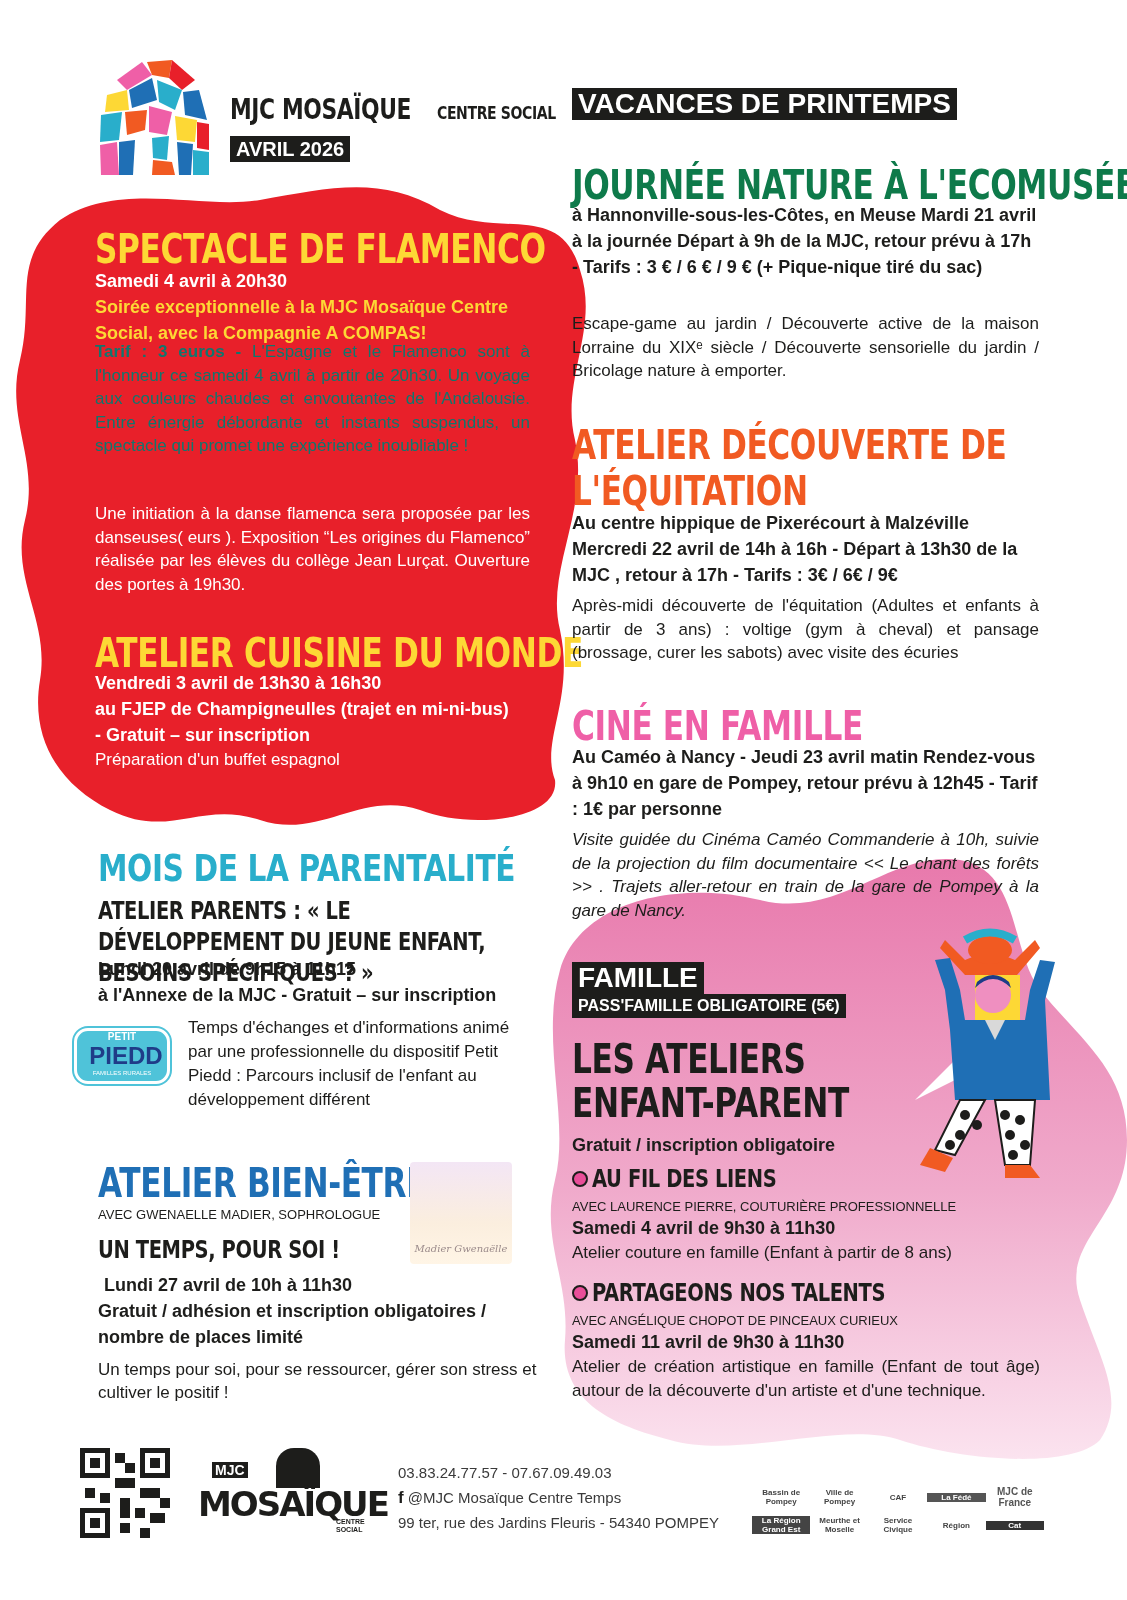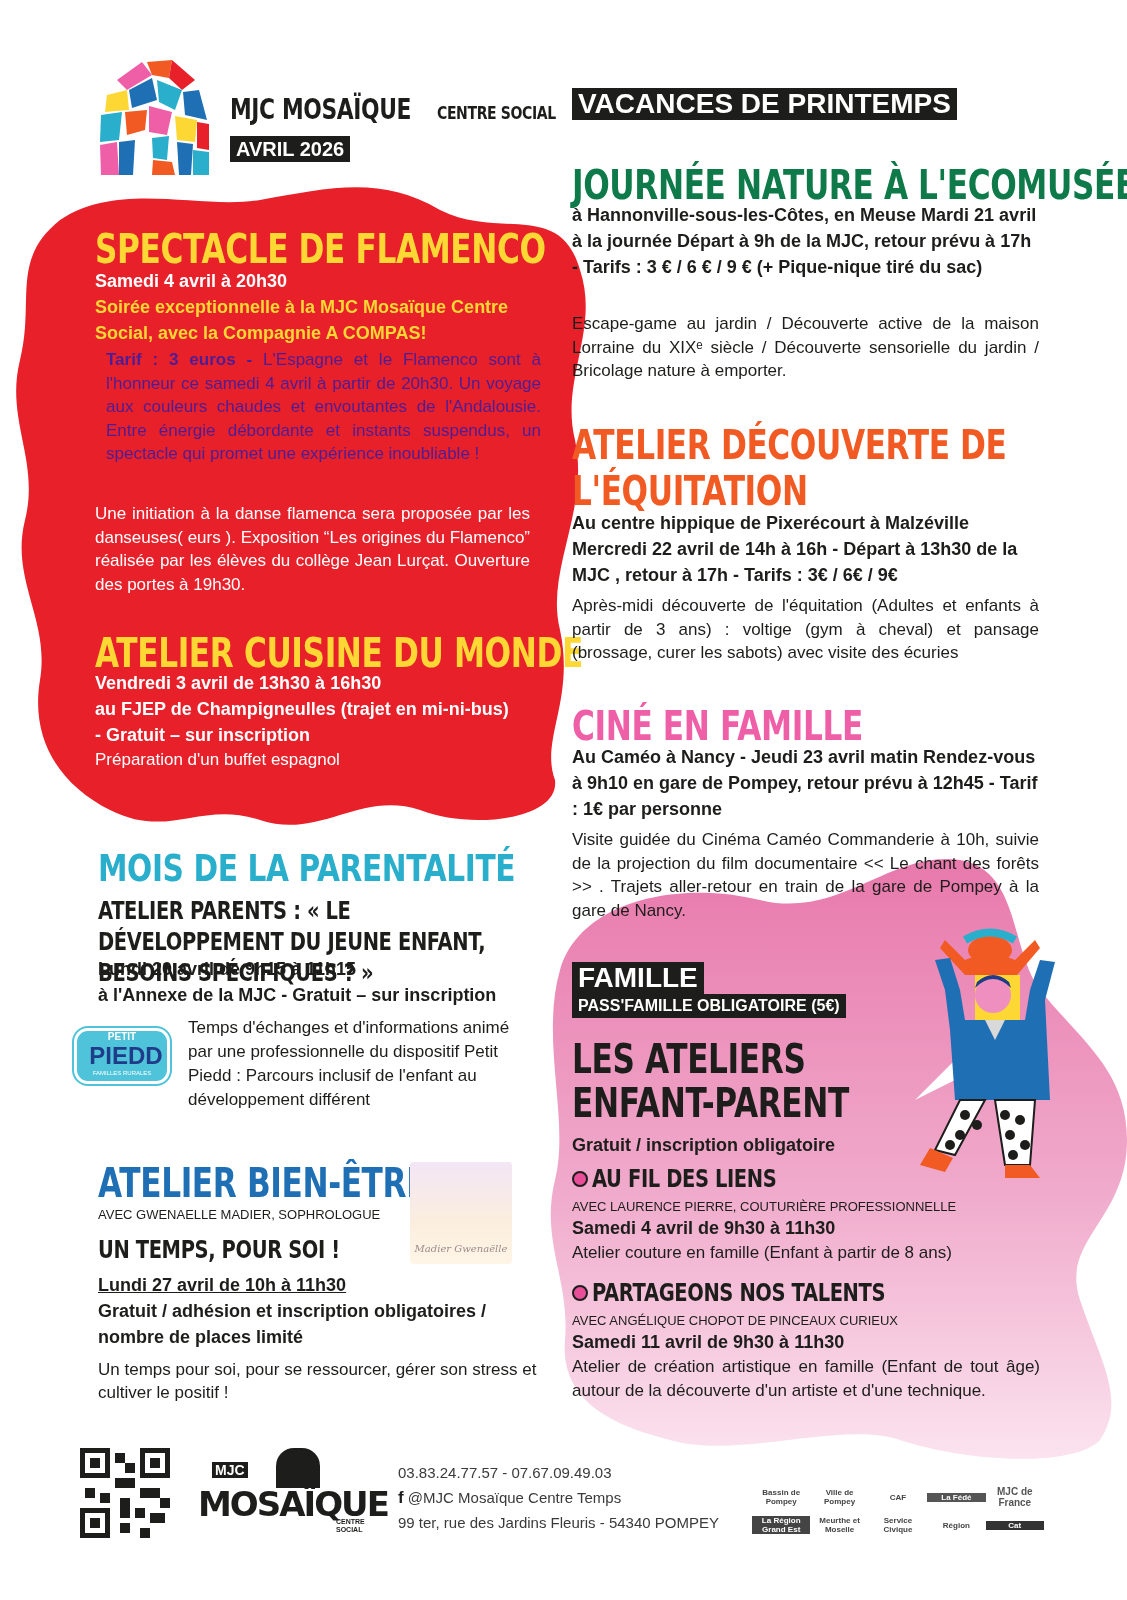"Tarif : 3 euros -" div.abs { color: #4c1d95 -> #0f766e; margin-left: 11px -> none; top: 348px -> 340px }
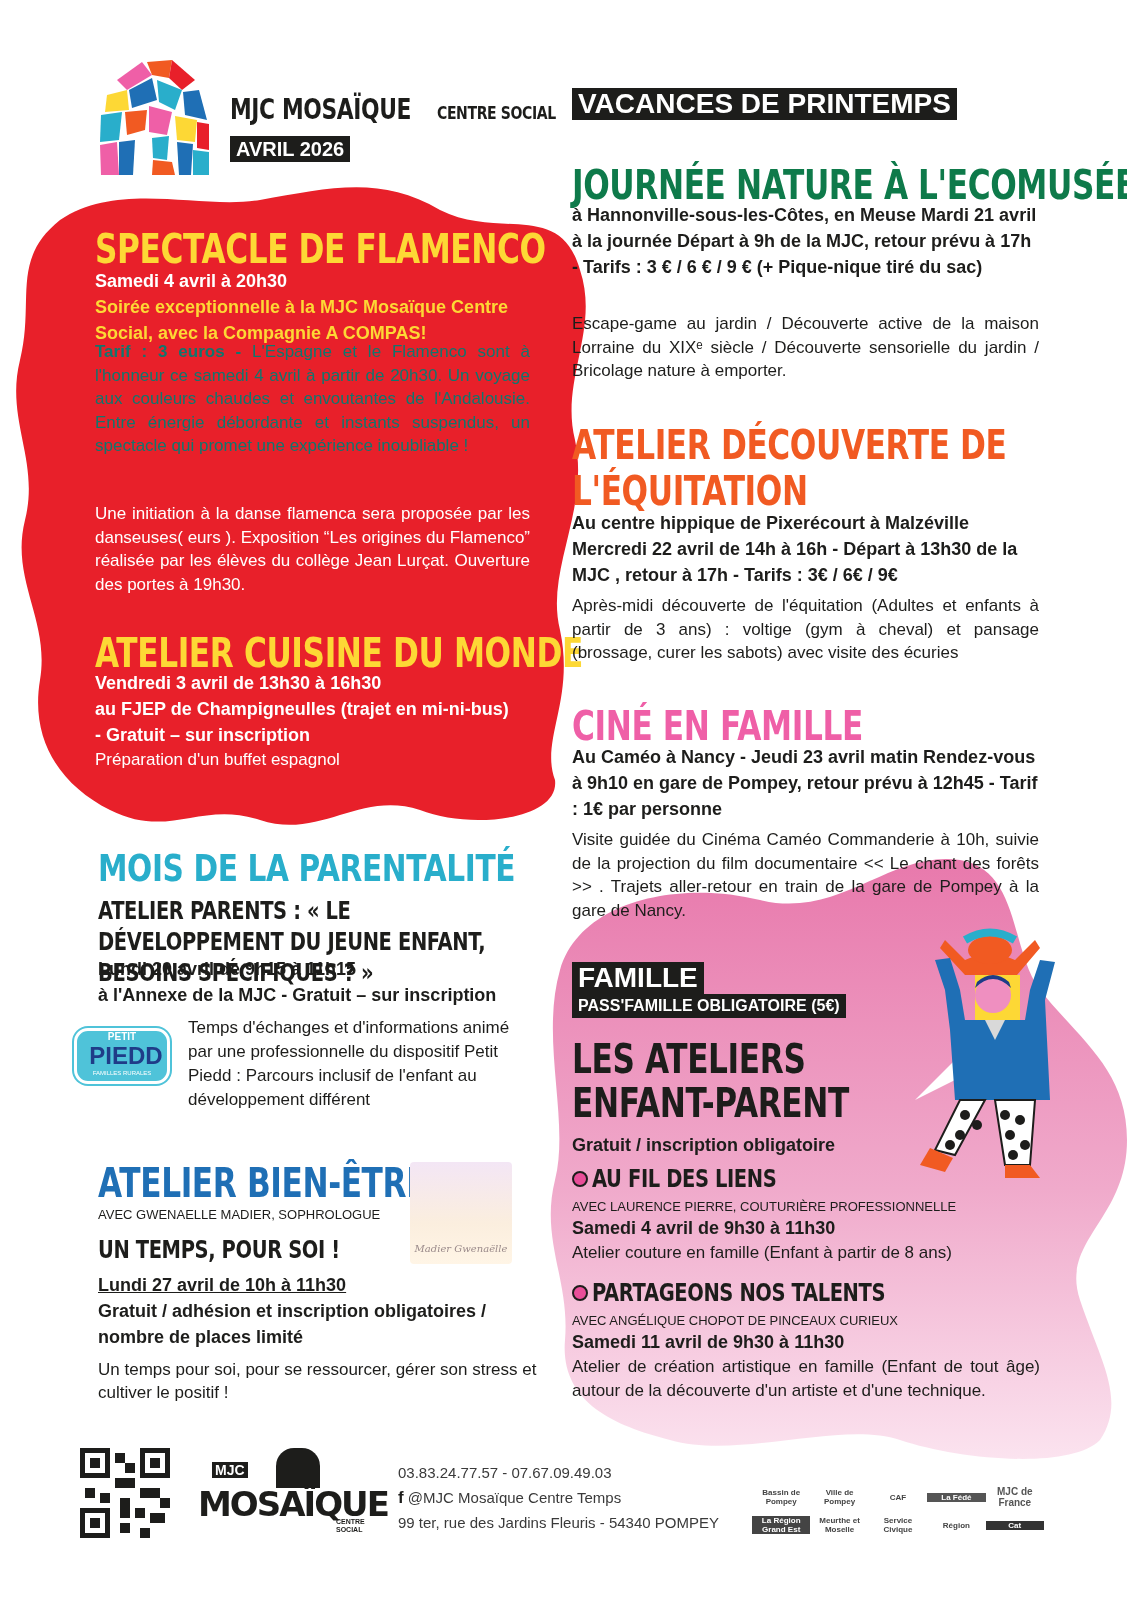"Visite guidée du Cinéma Caméo" div.abs { font-style: none -> italic }
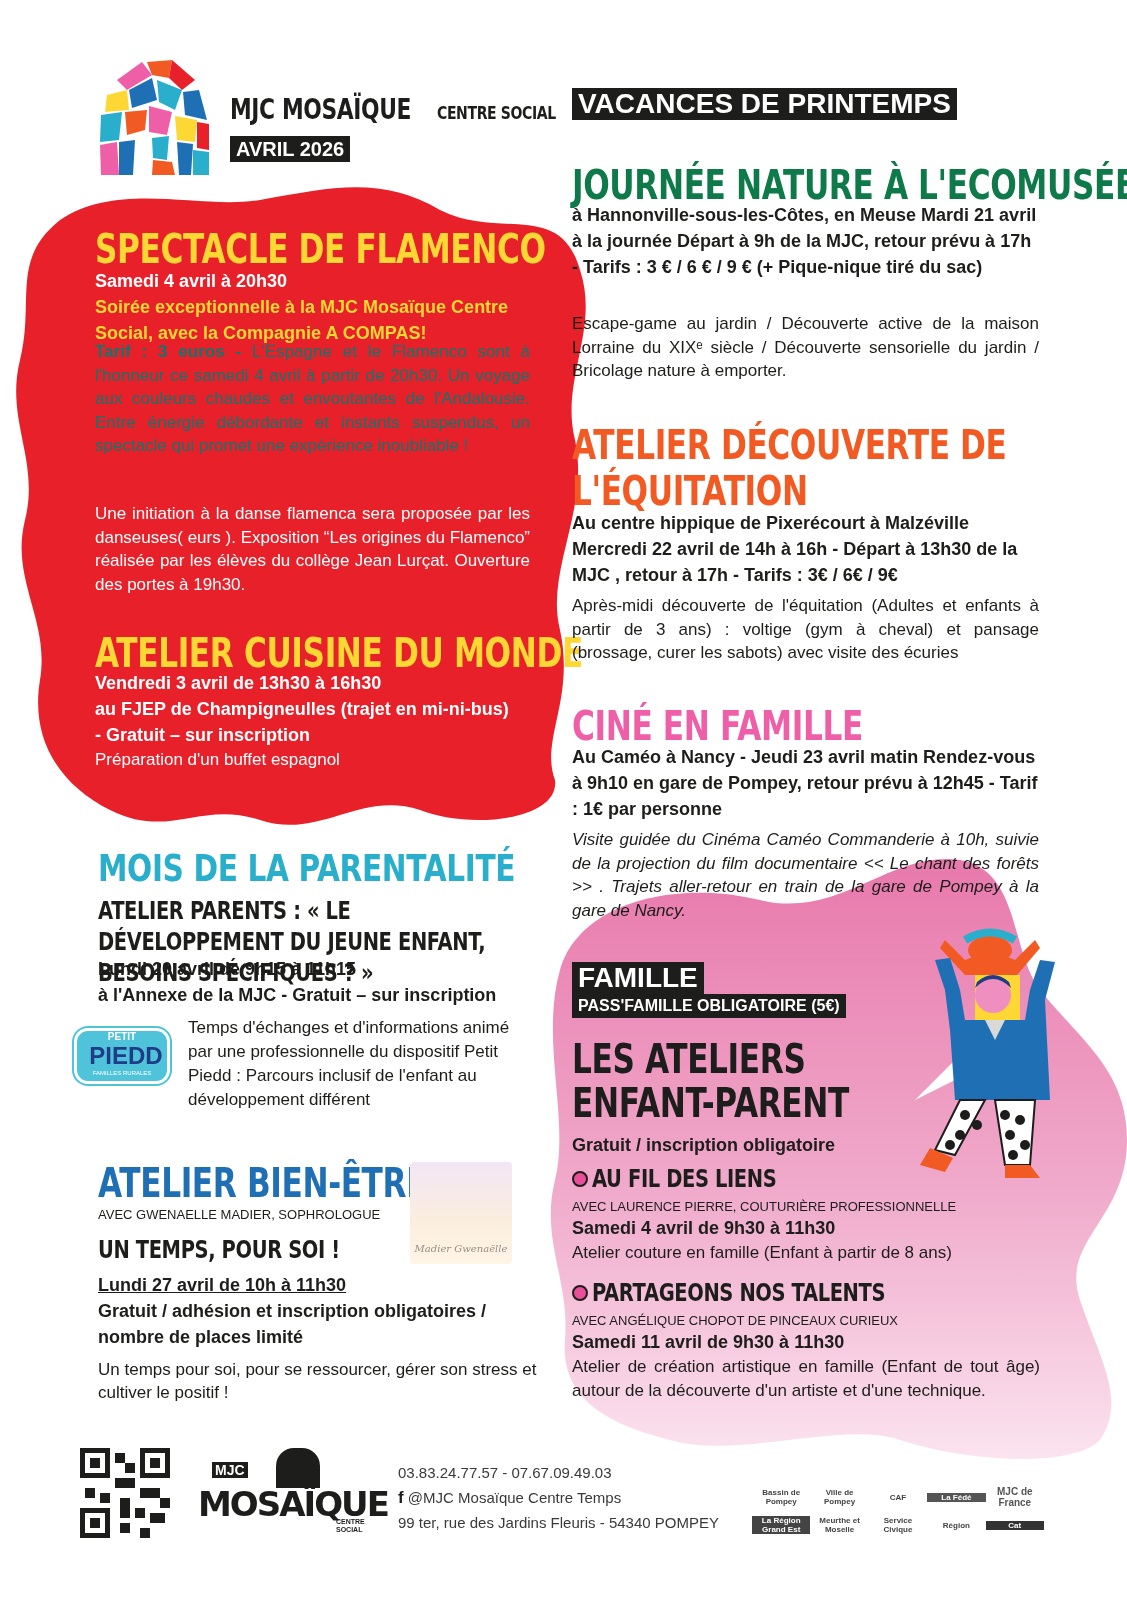"Lundi 27 avril de 10h" div.abs { left: 98px -> 104px; text-decoration: underline -> none }
